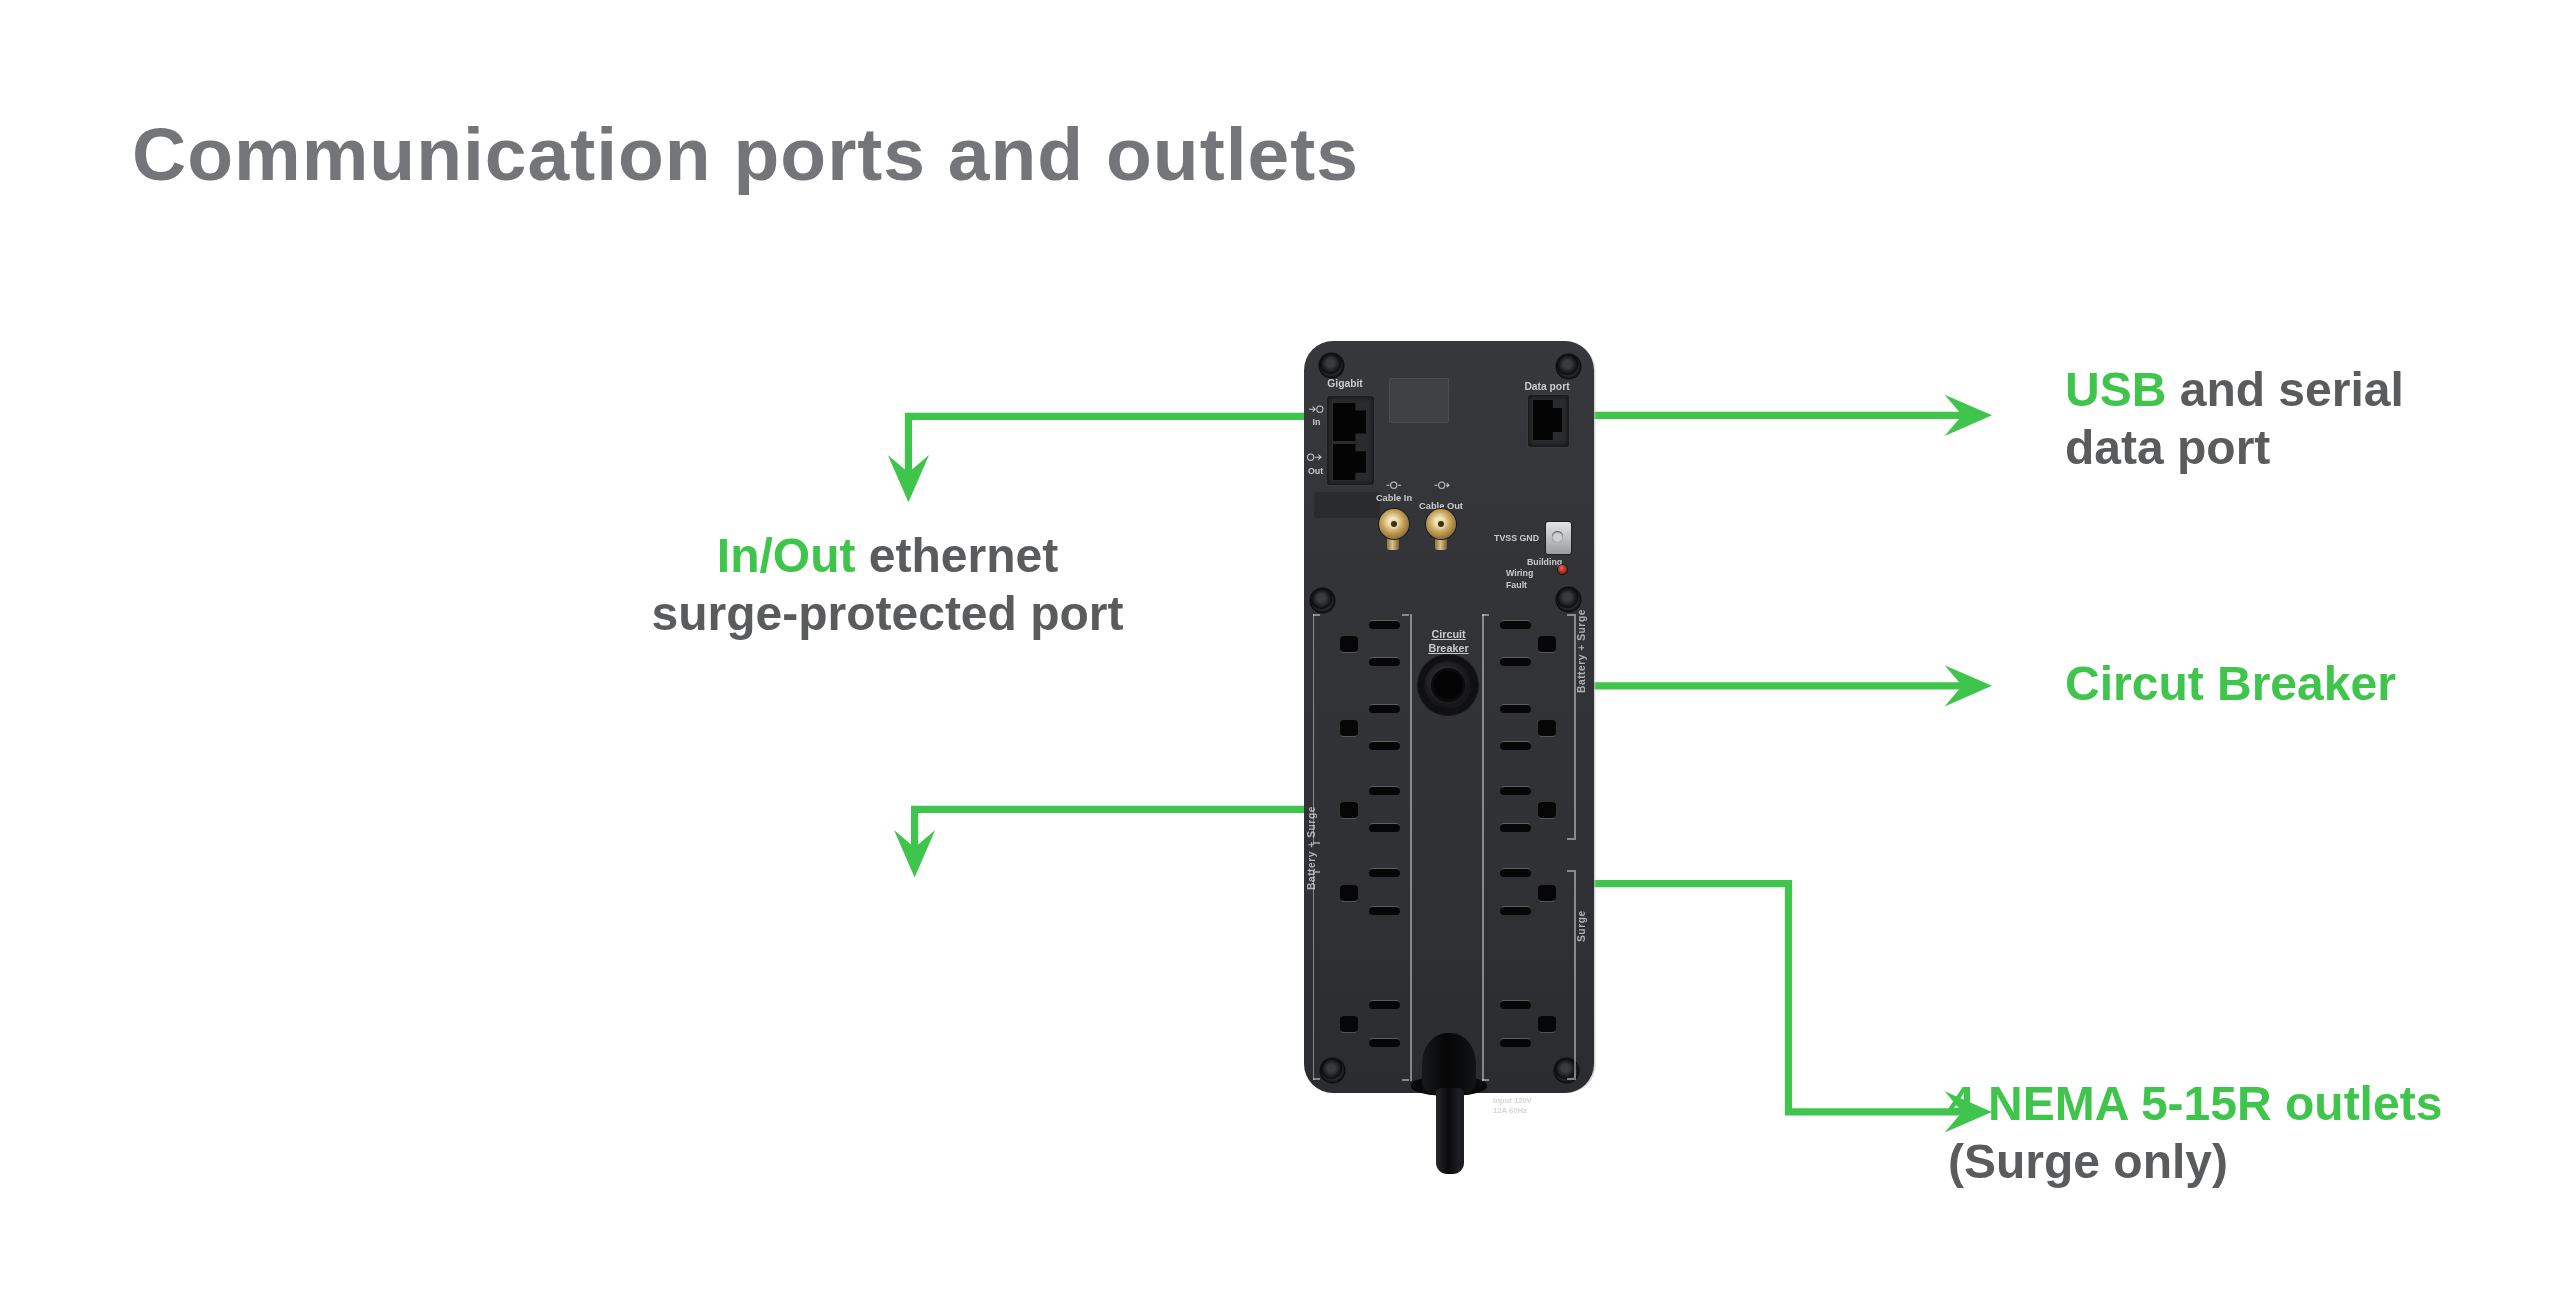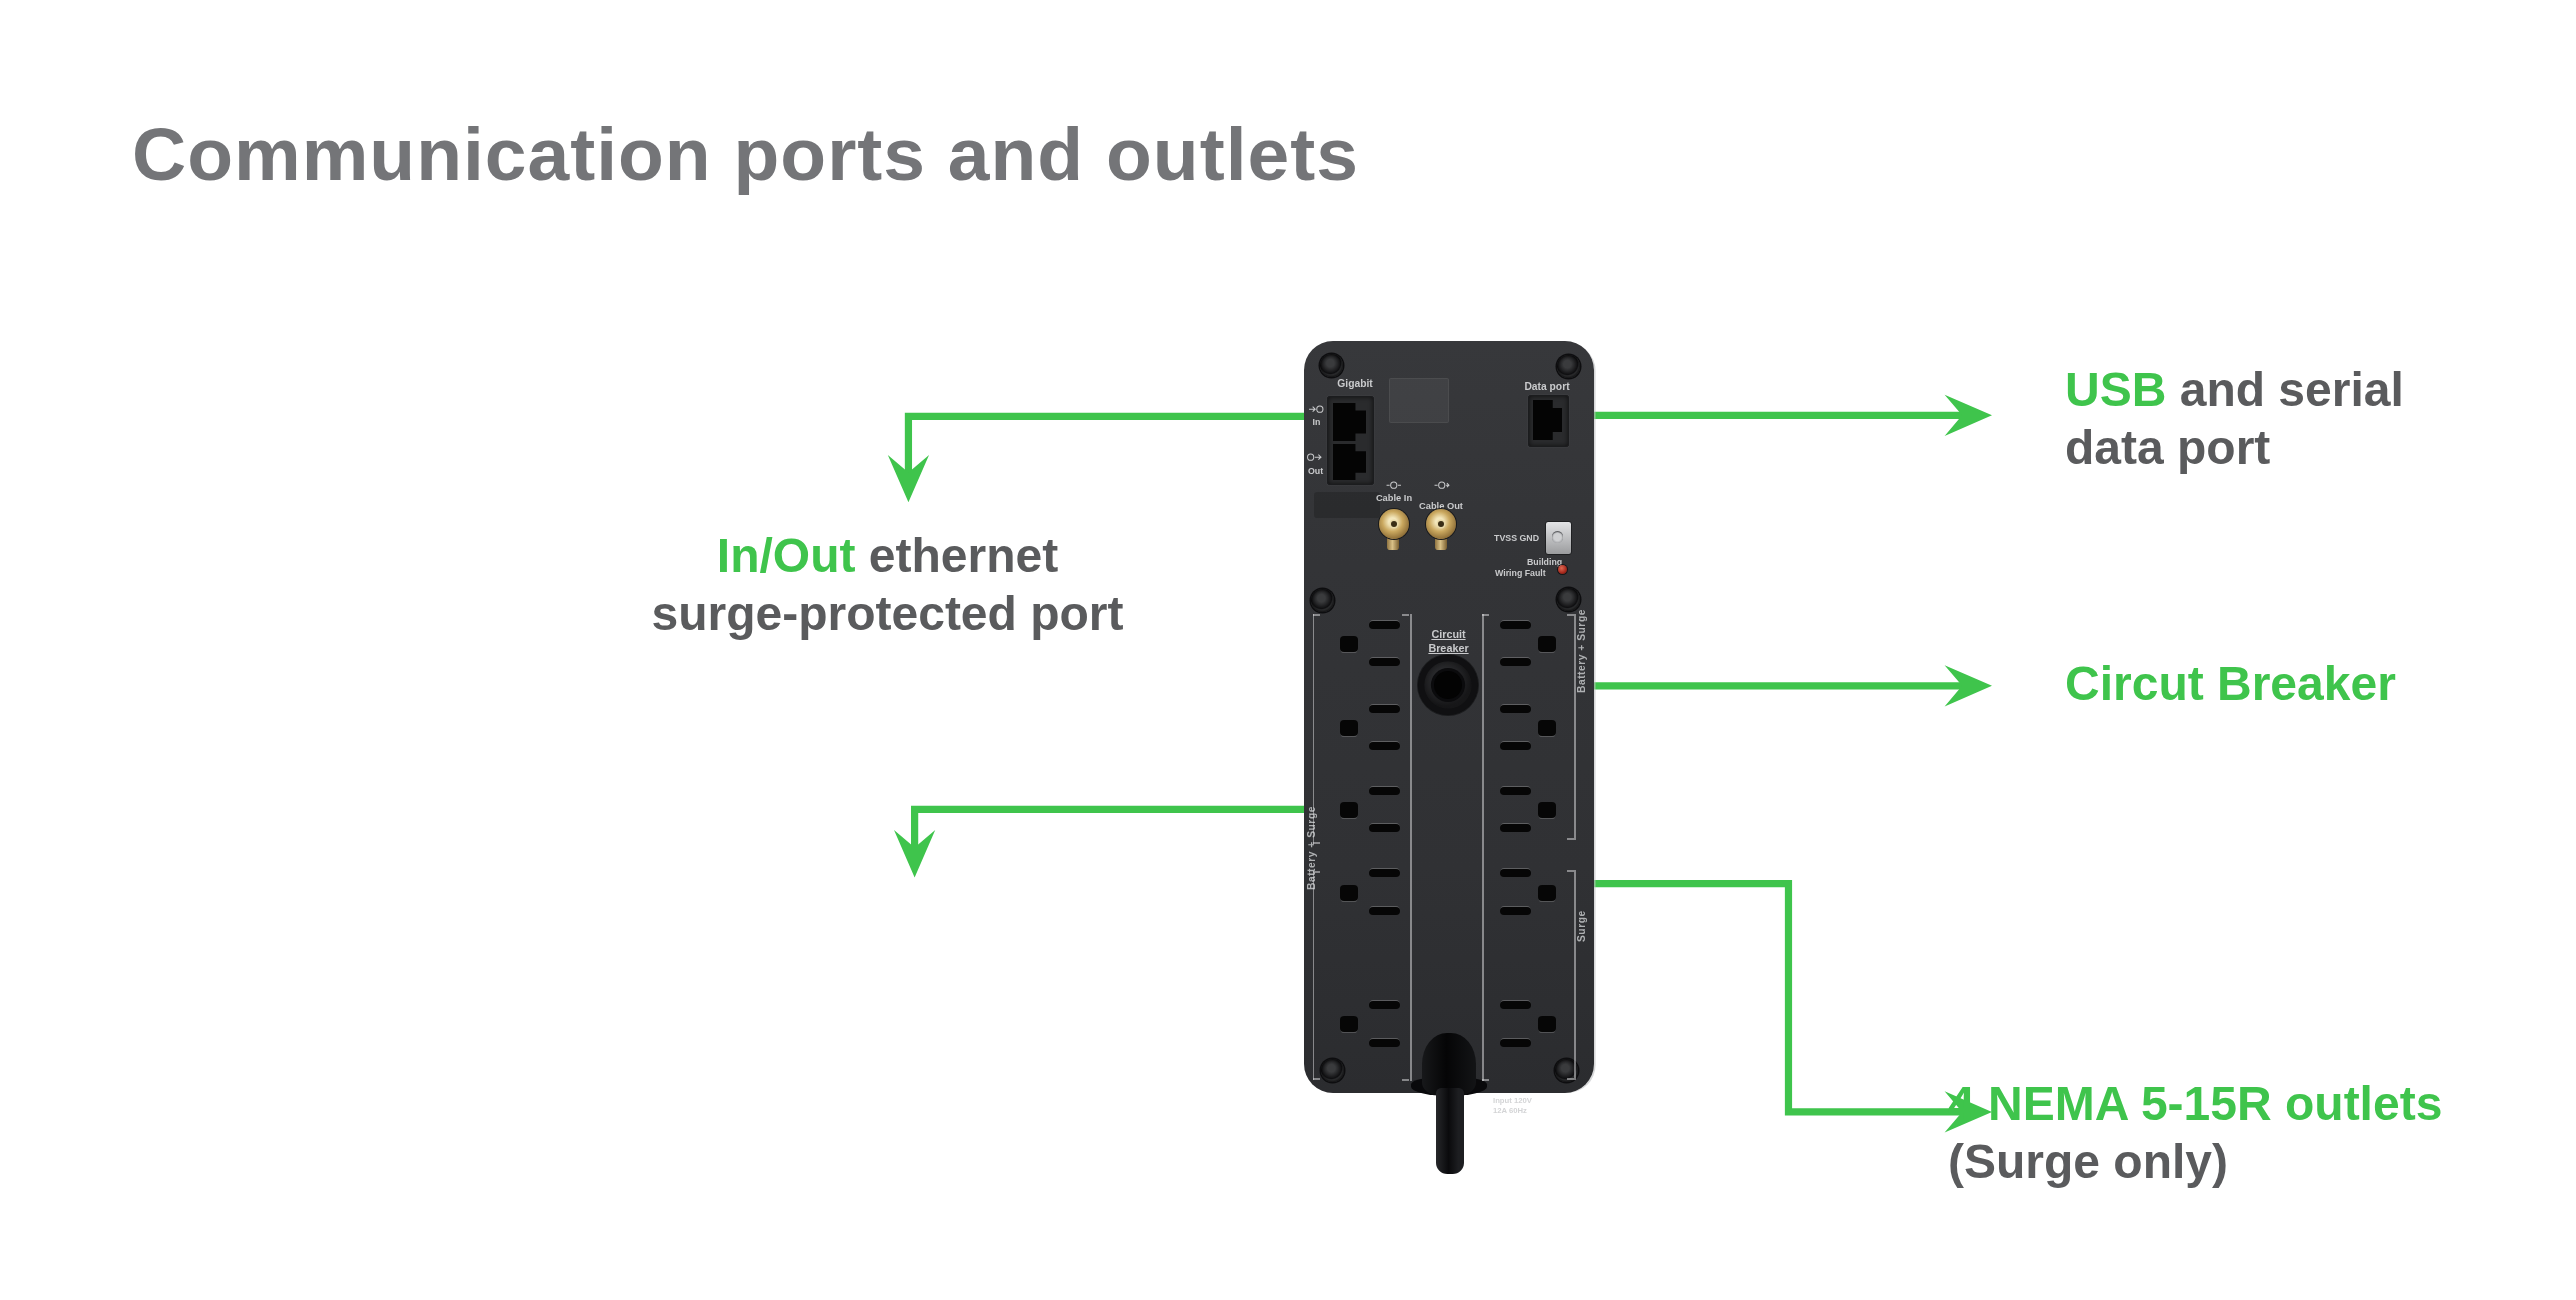"Gigabit" div.panel-text { left: 15px -> 5px }
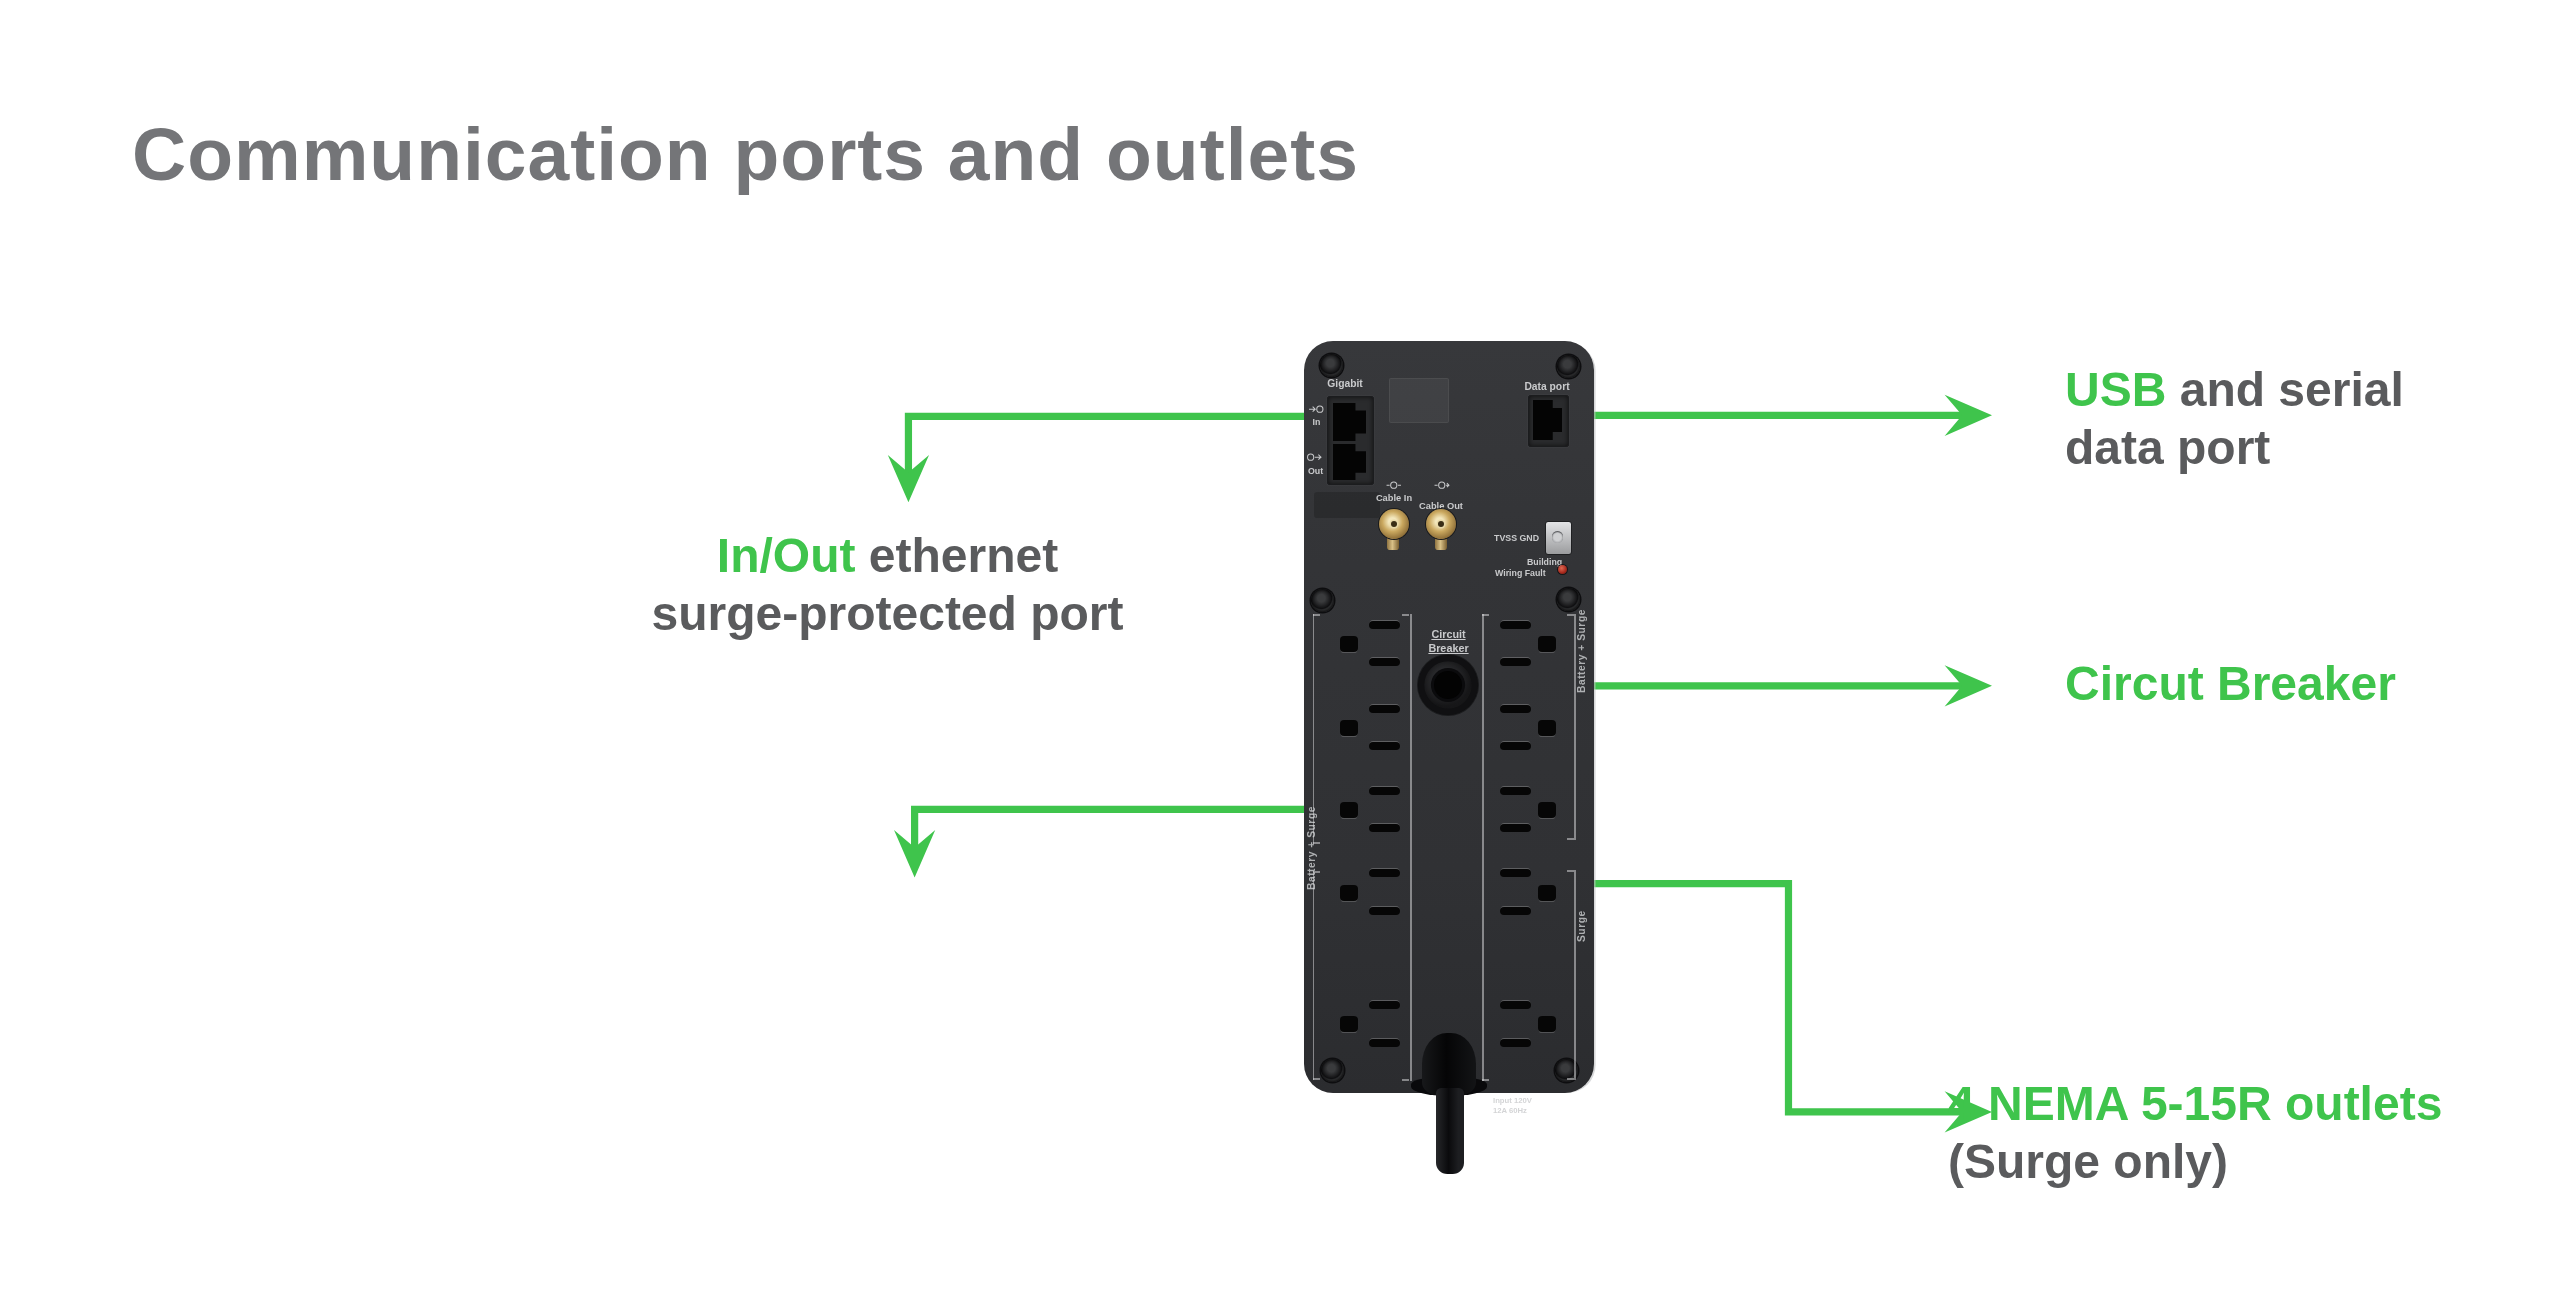"Wiring Fault" span { margin-left: none -> 11px }
